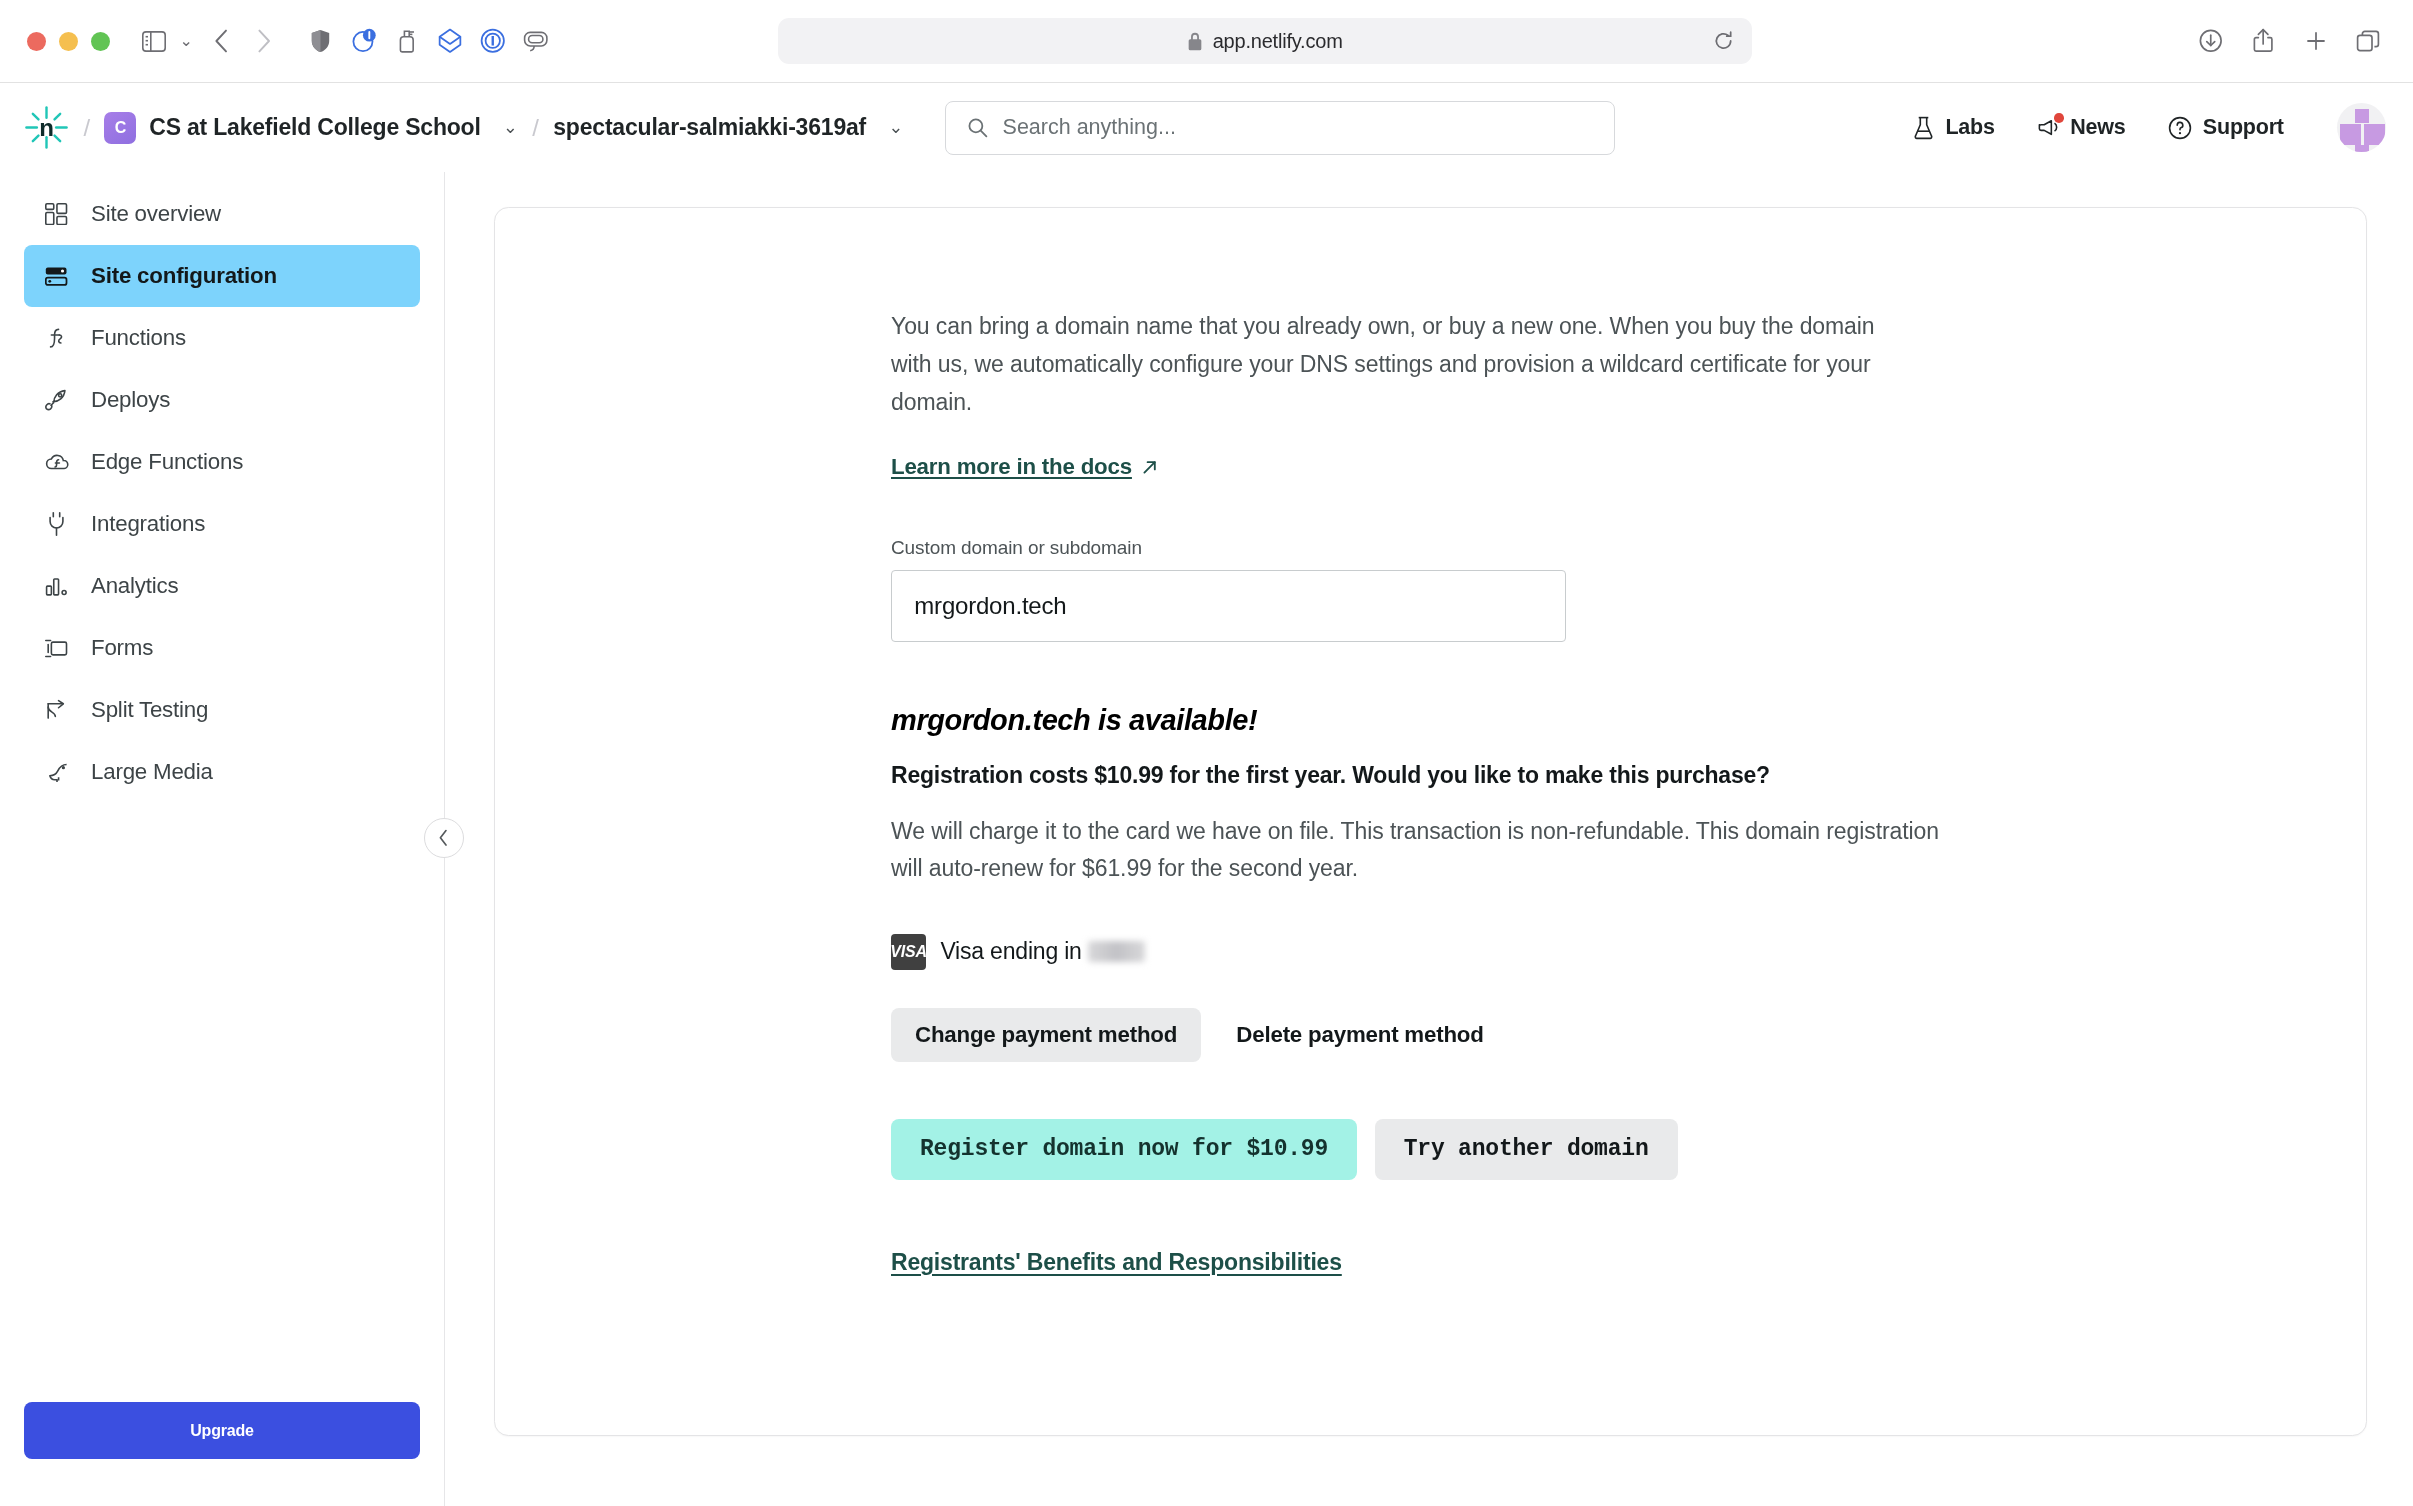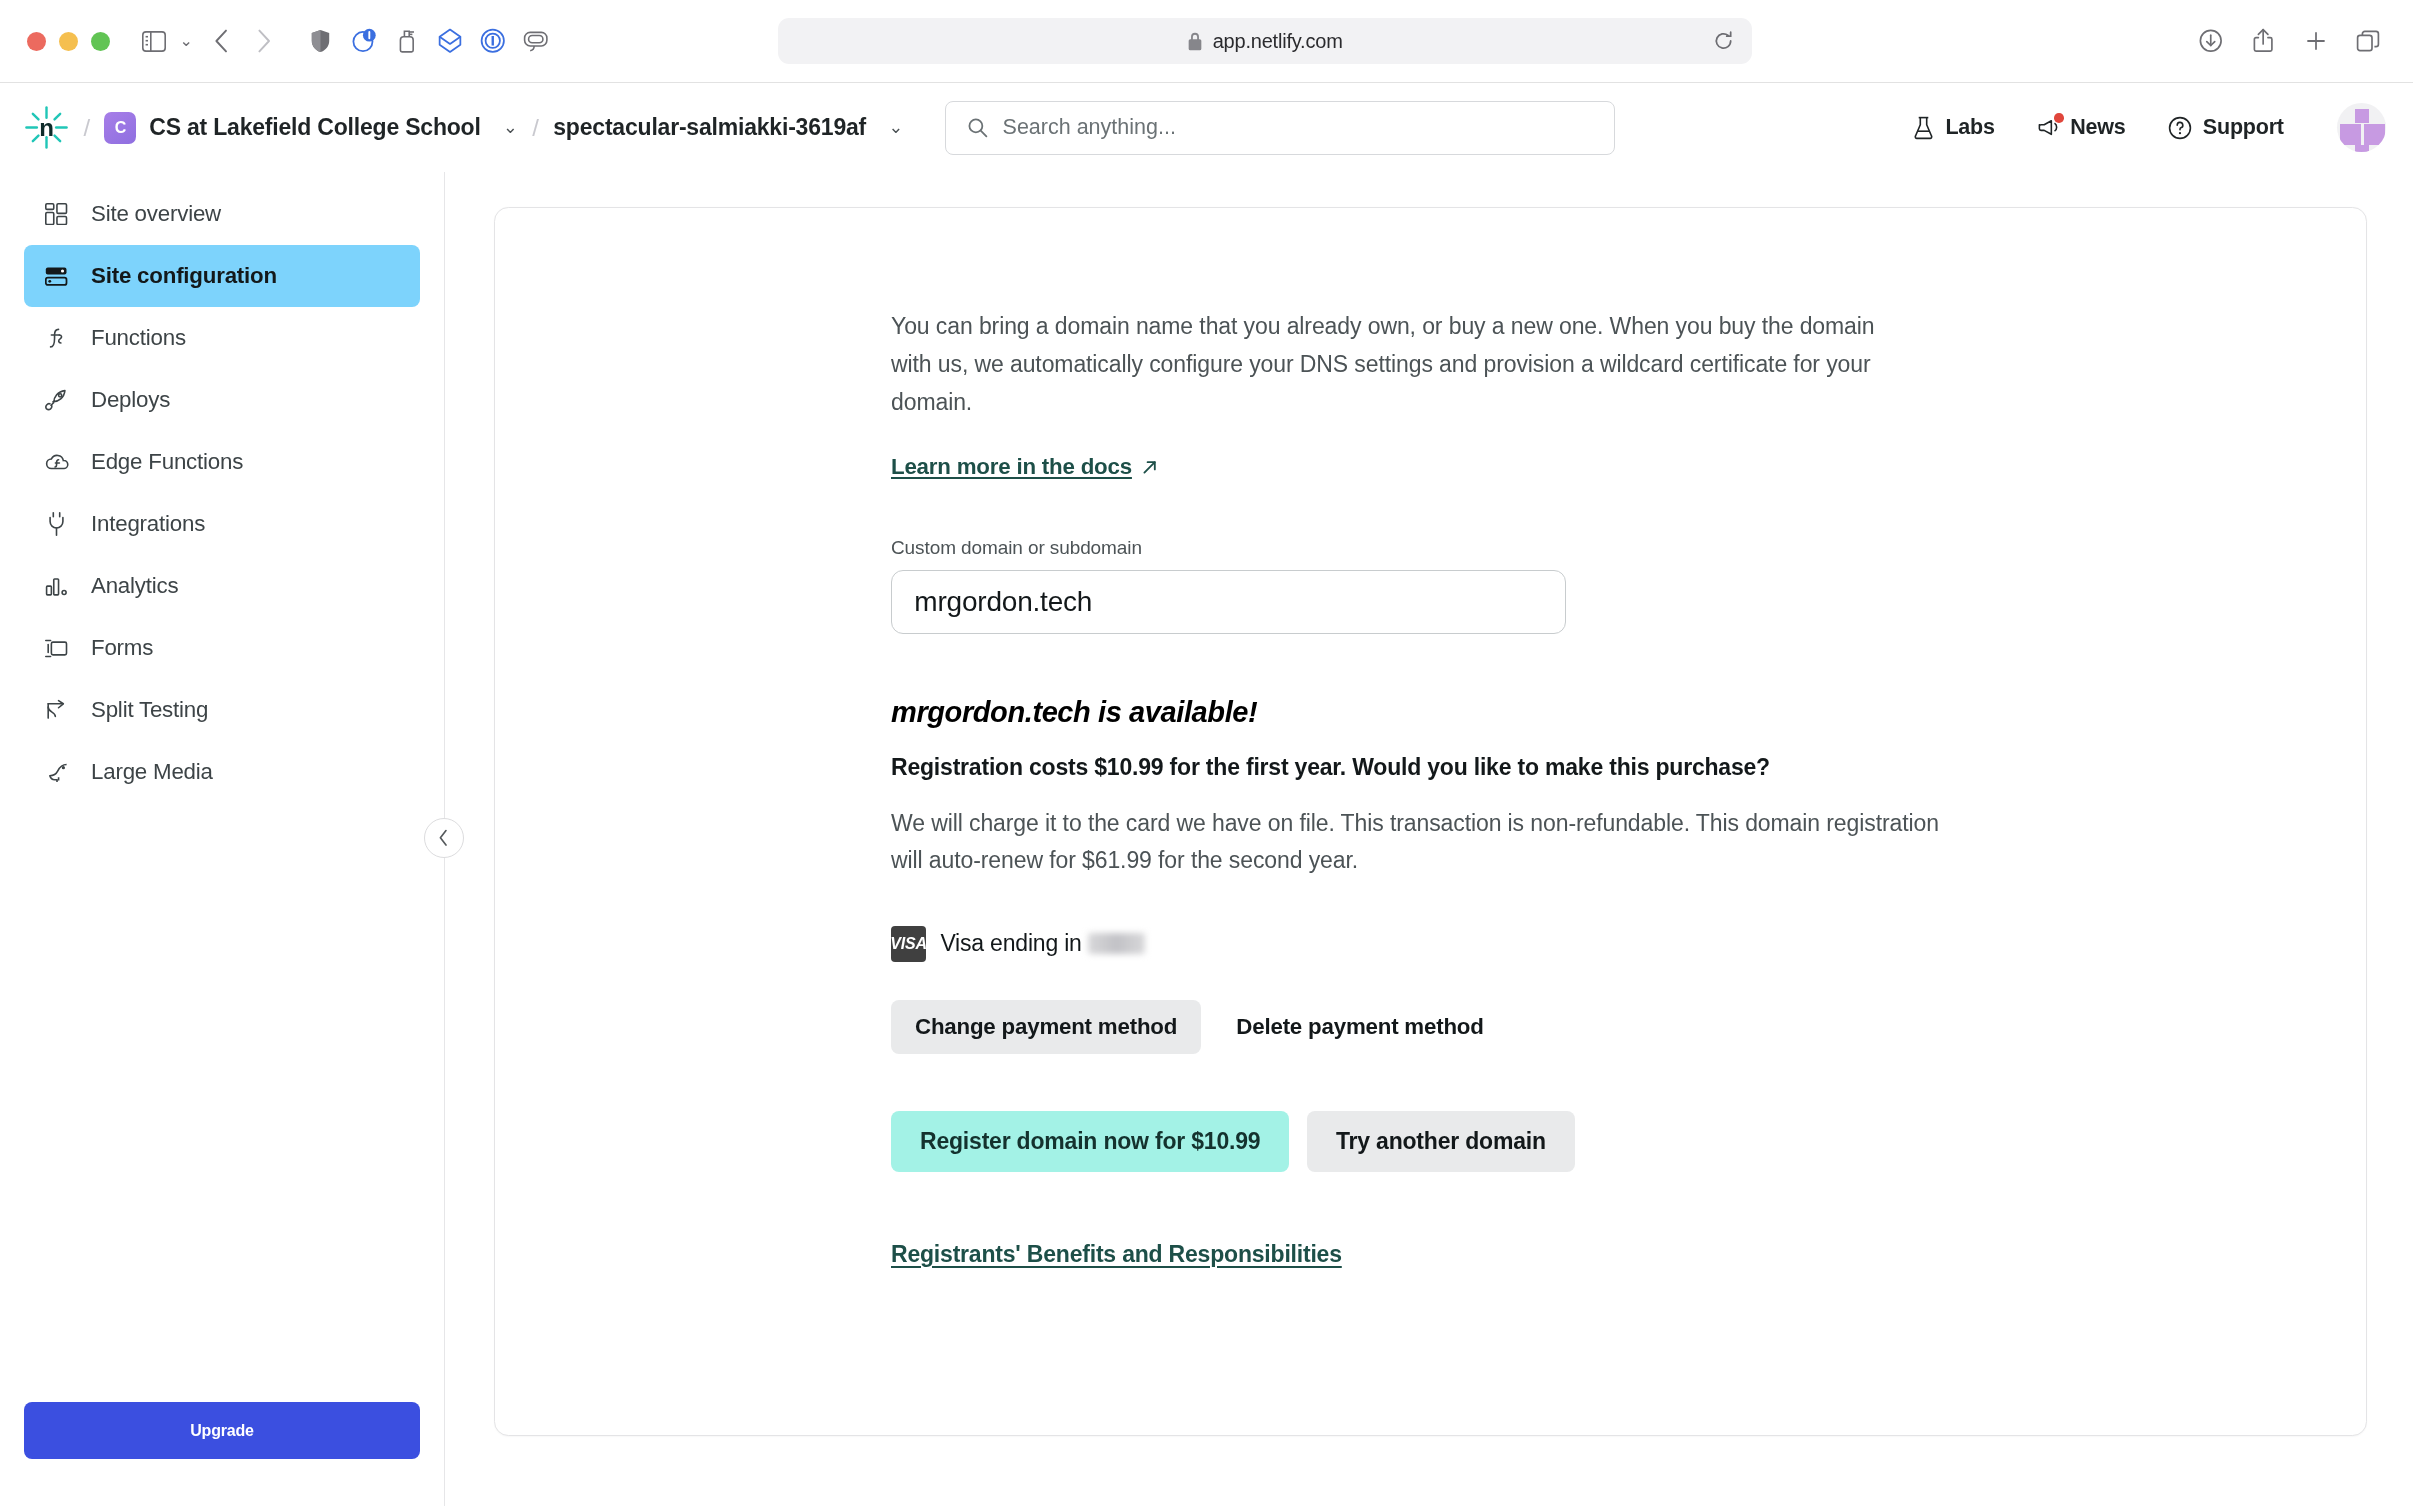"mrgordon.tech" .domain-input { border-radius: 12px -> 4px; font-size: 28px -> 24px; height: 64px -> 72px }
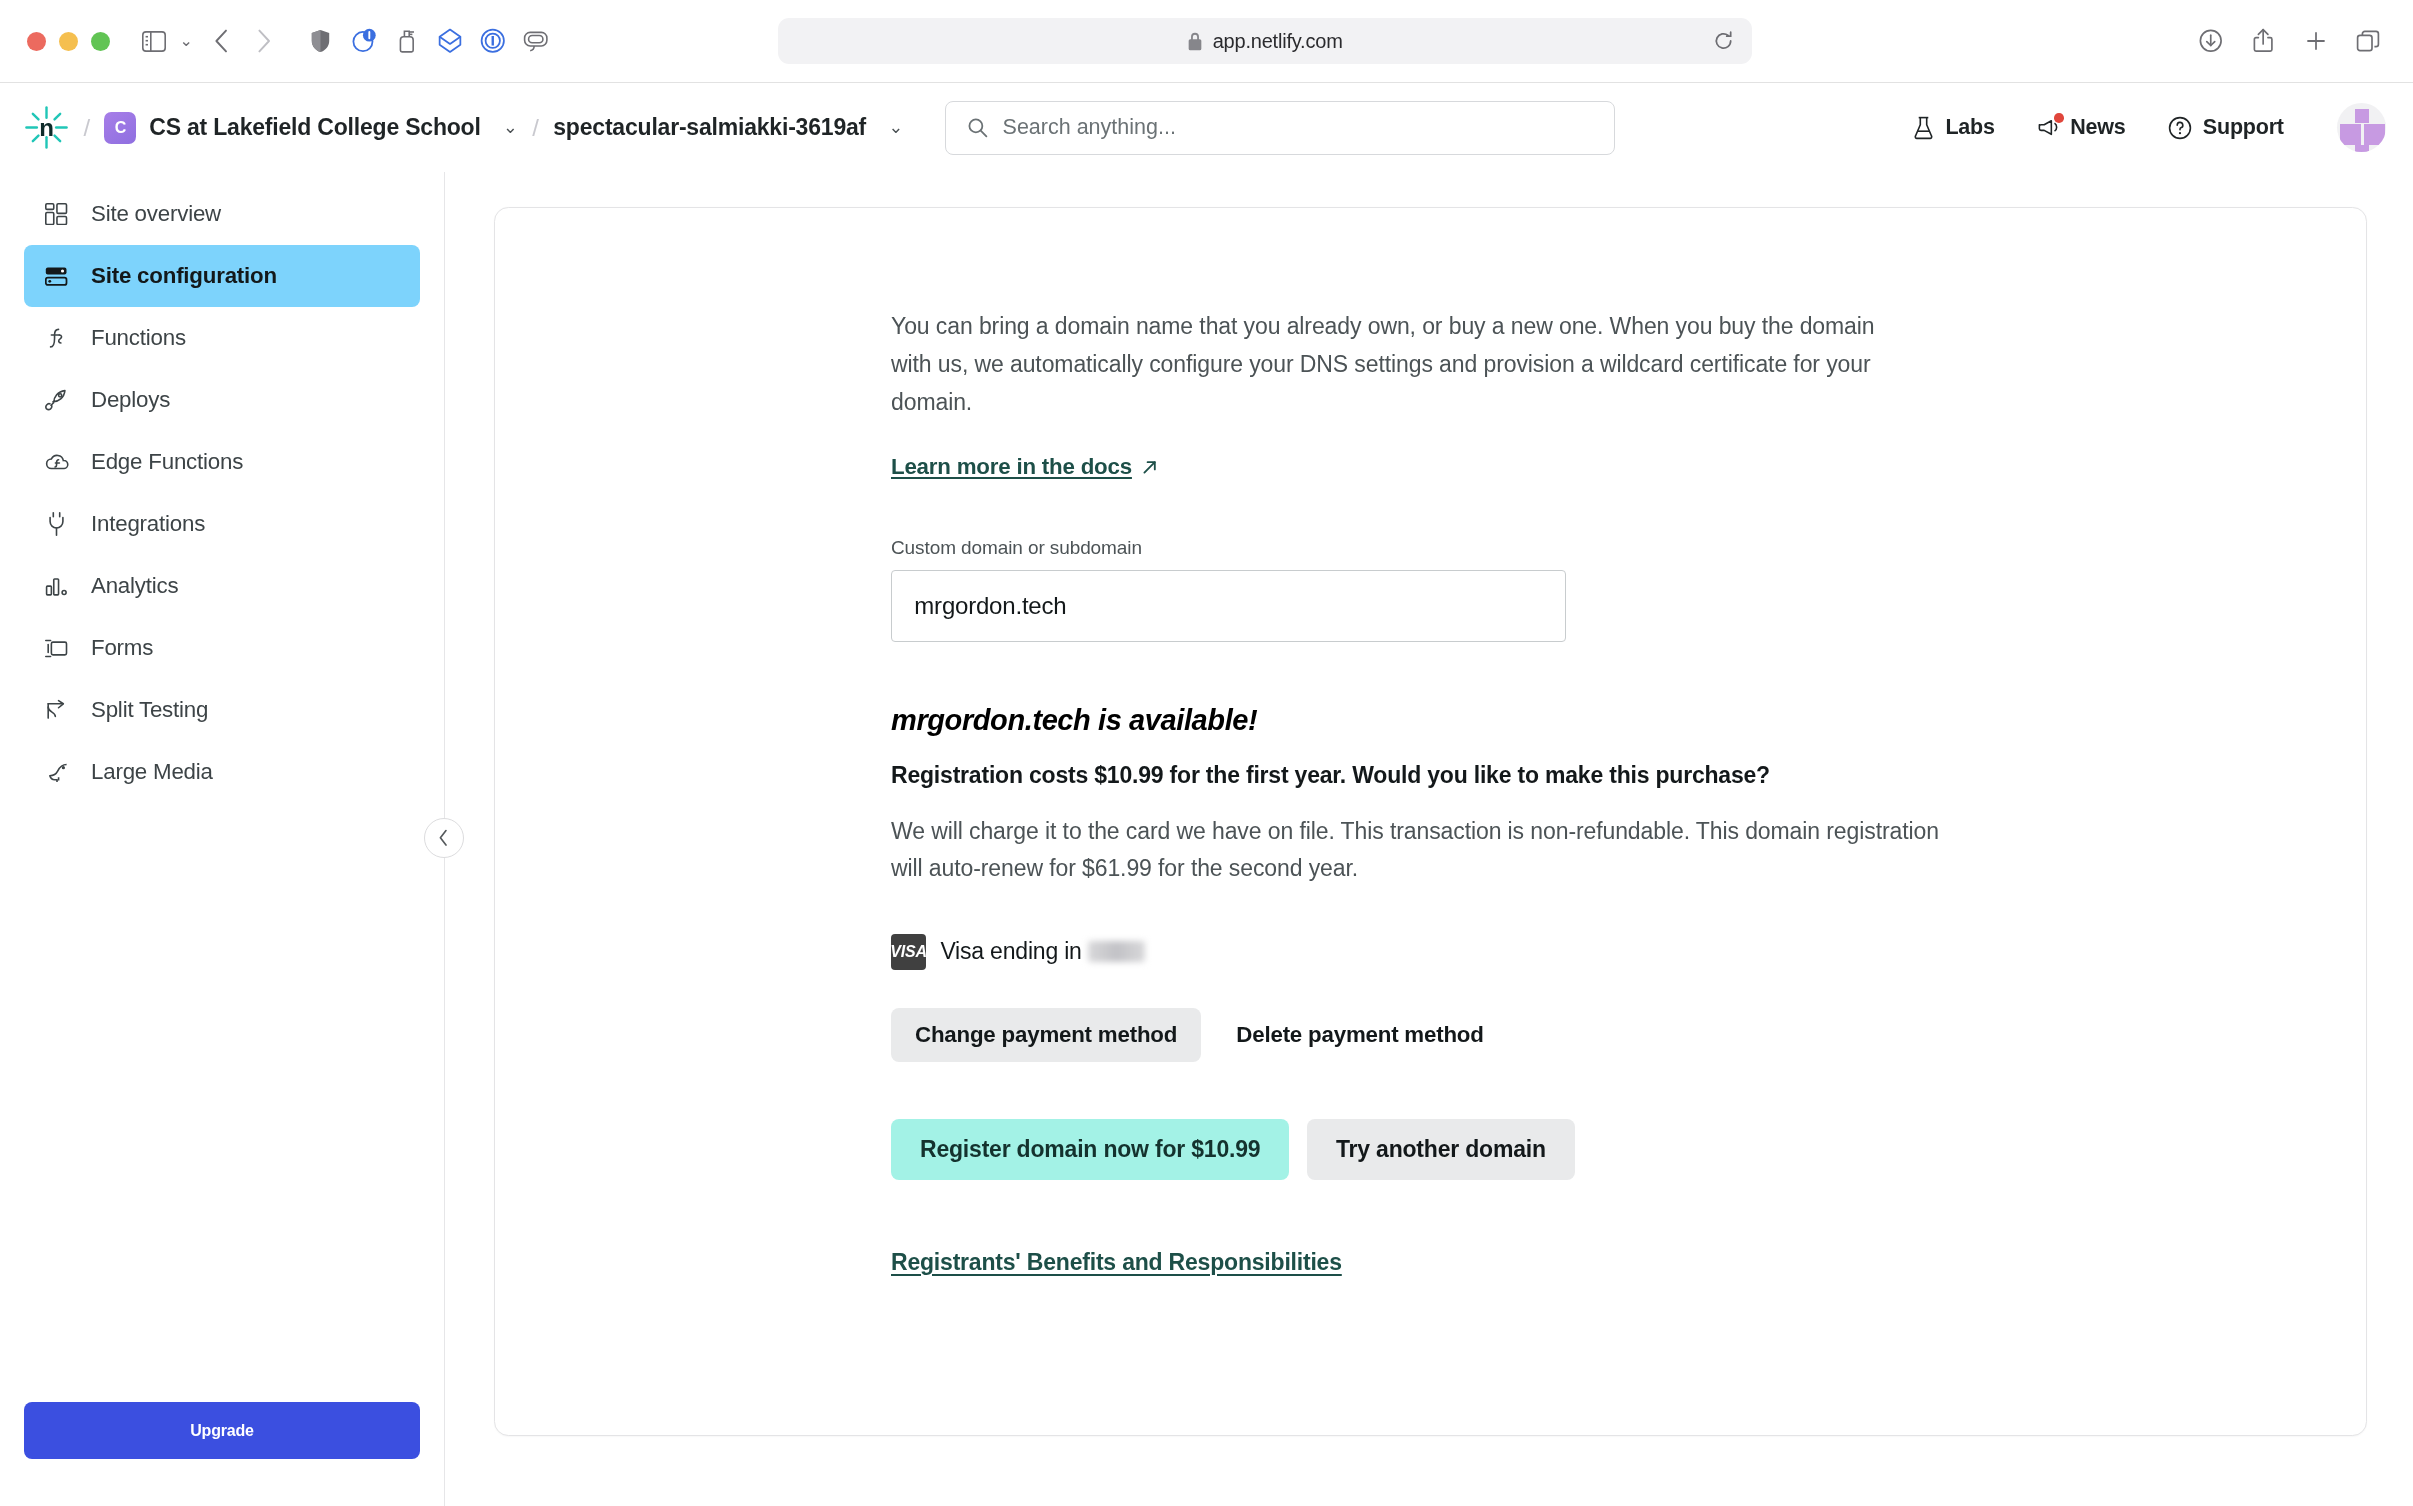"Register domain now for $10.99" .btn-row.primary .btn { font-family: none -> Liberation Mono, monospace }
